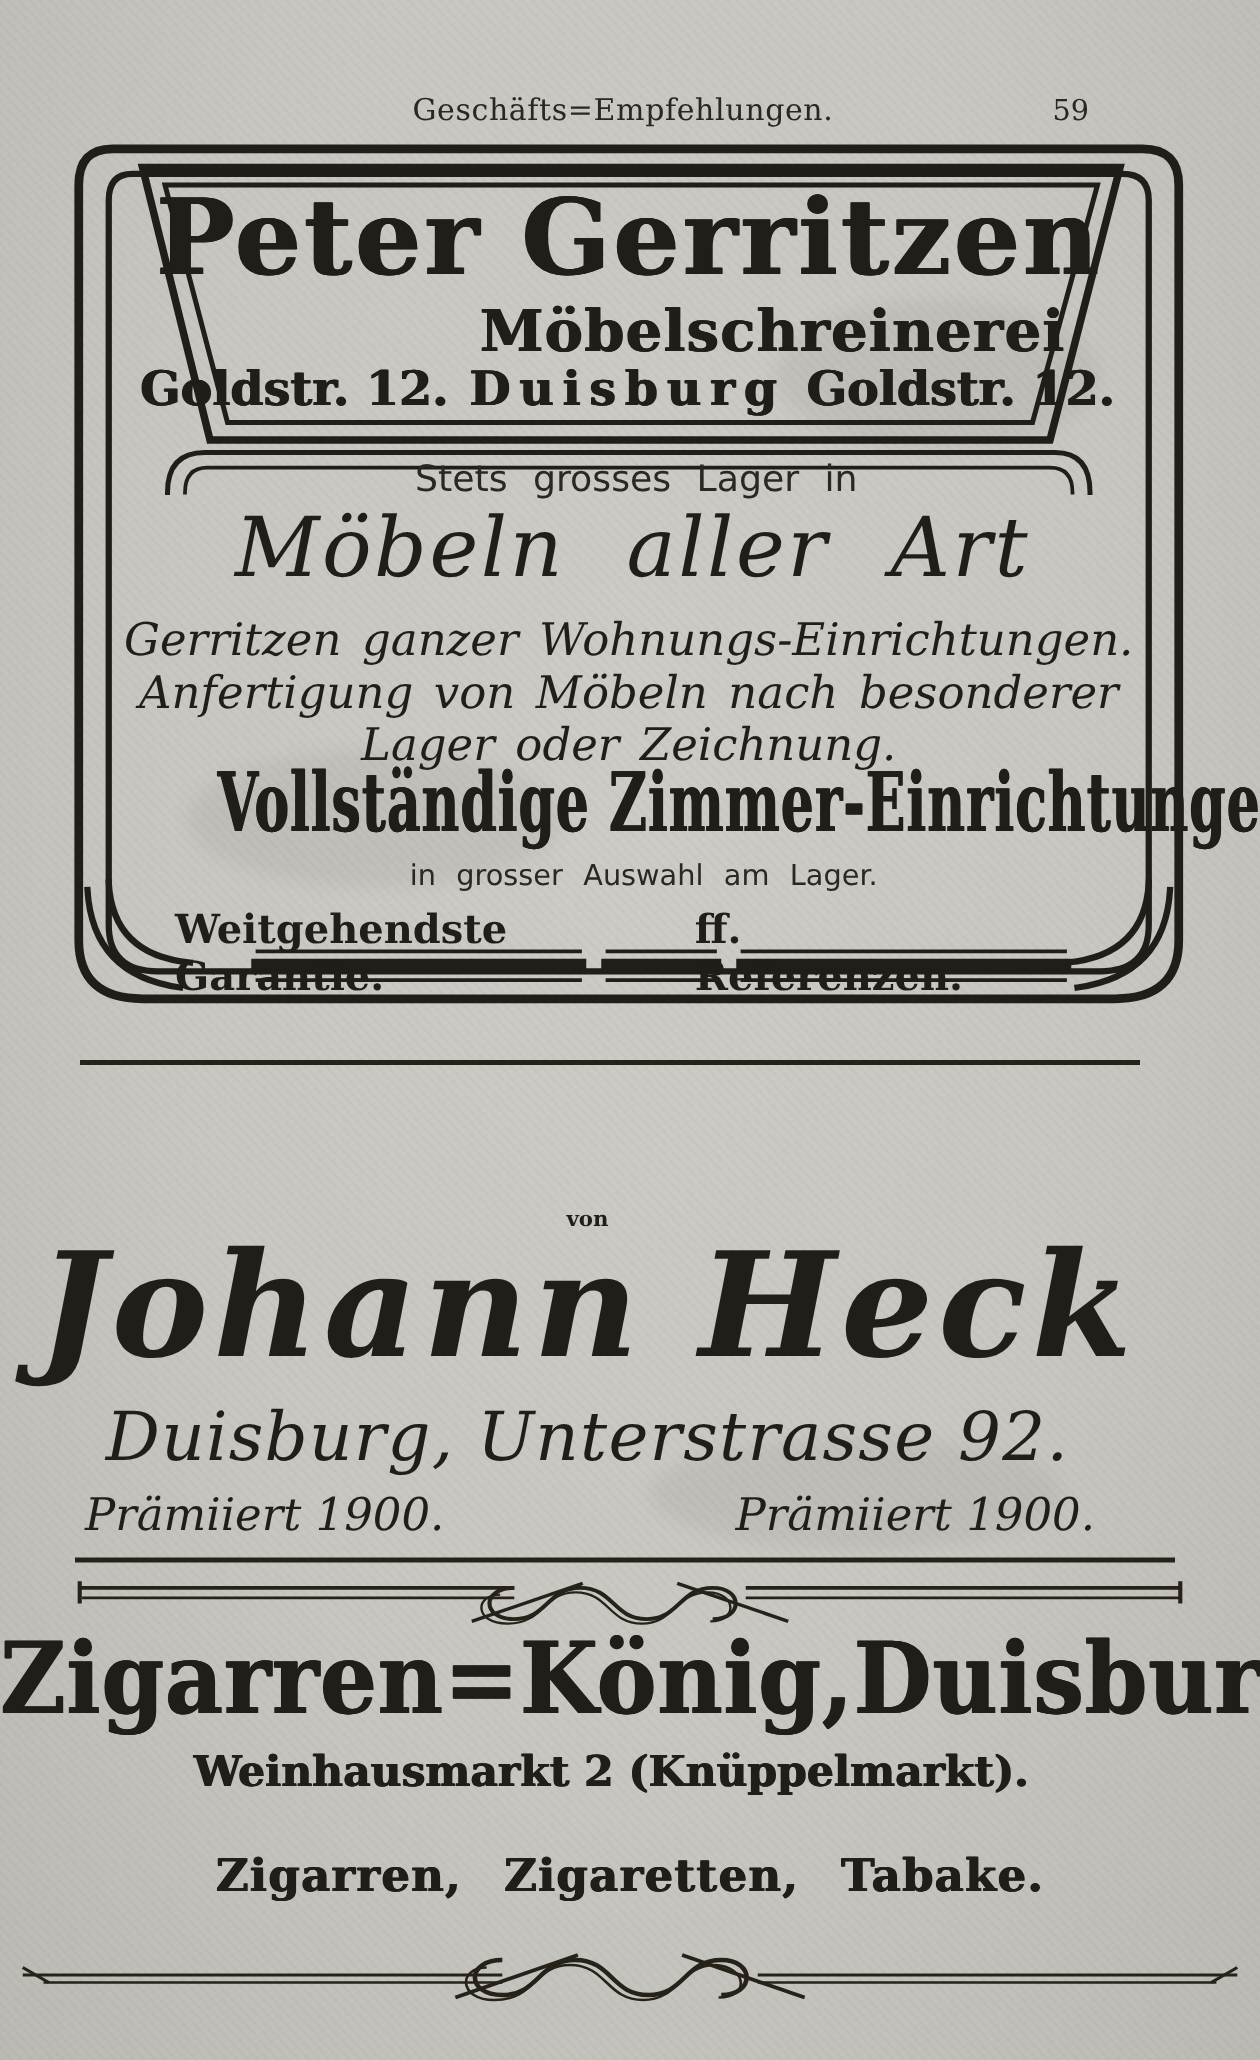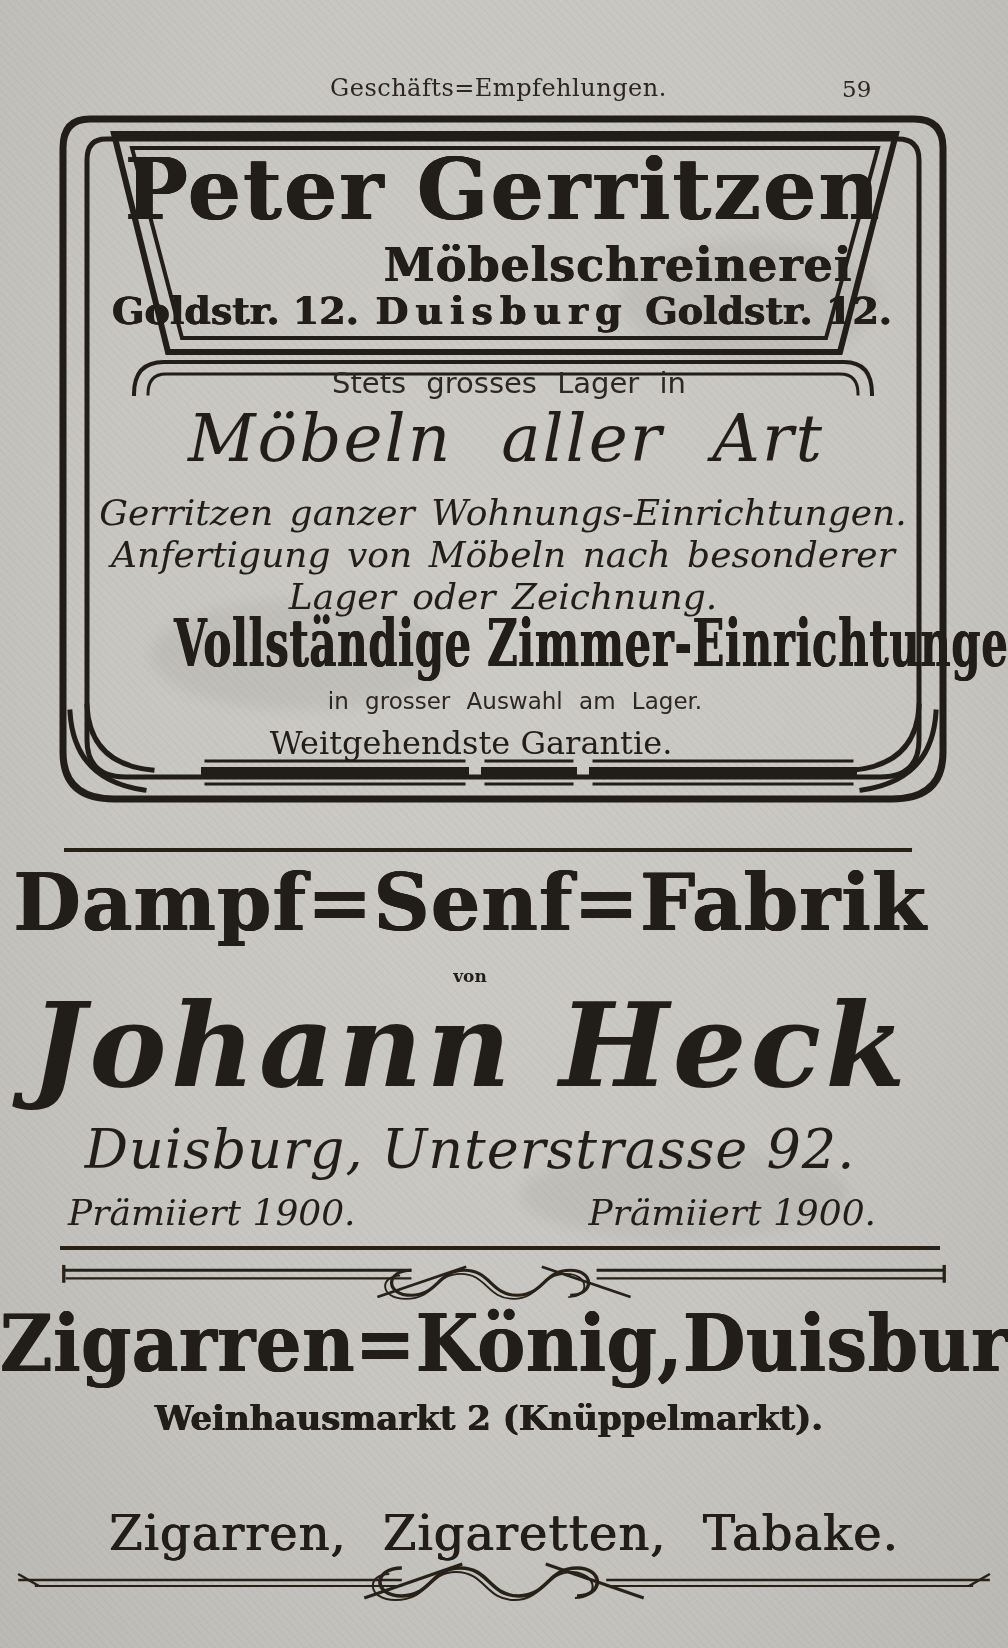"Weitgehendste Garantie." .ad1-foot { font-weight: none -> bold; justify-content: center -> flex-end }
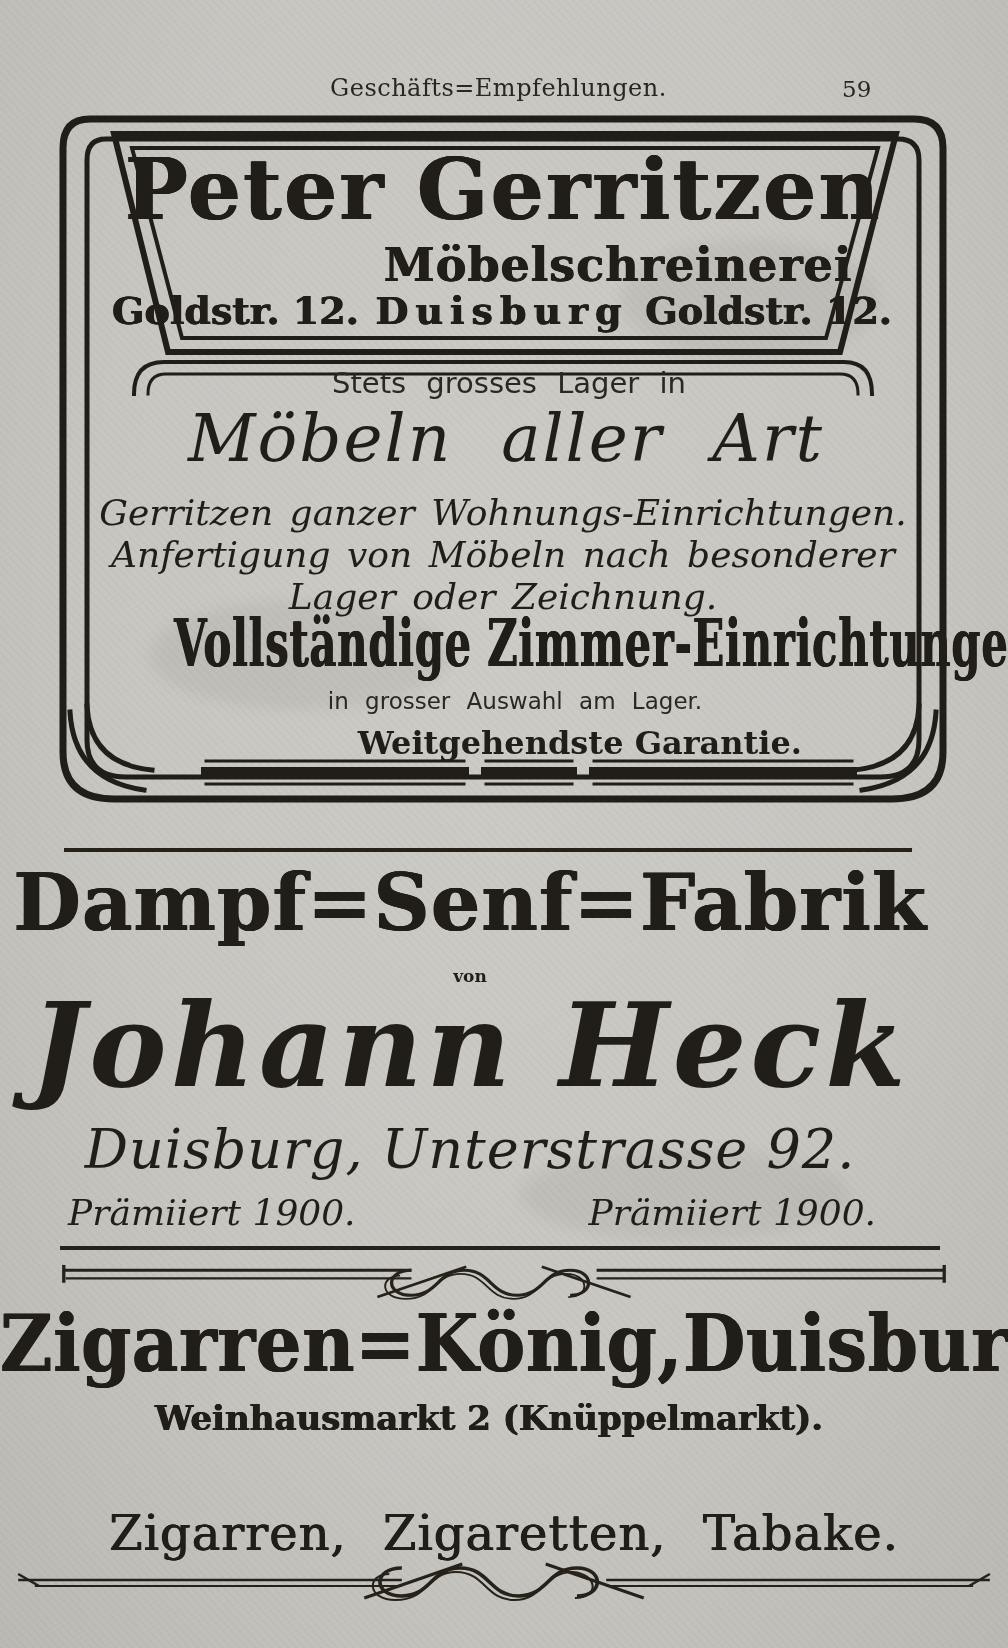"ff. Referenzen." span { html: none -> <span>ff. Referenzen.</span> }
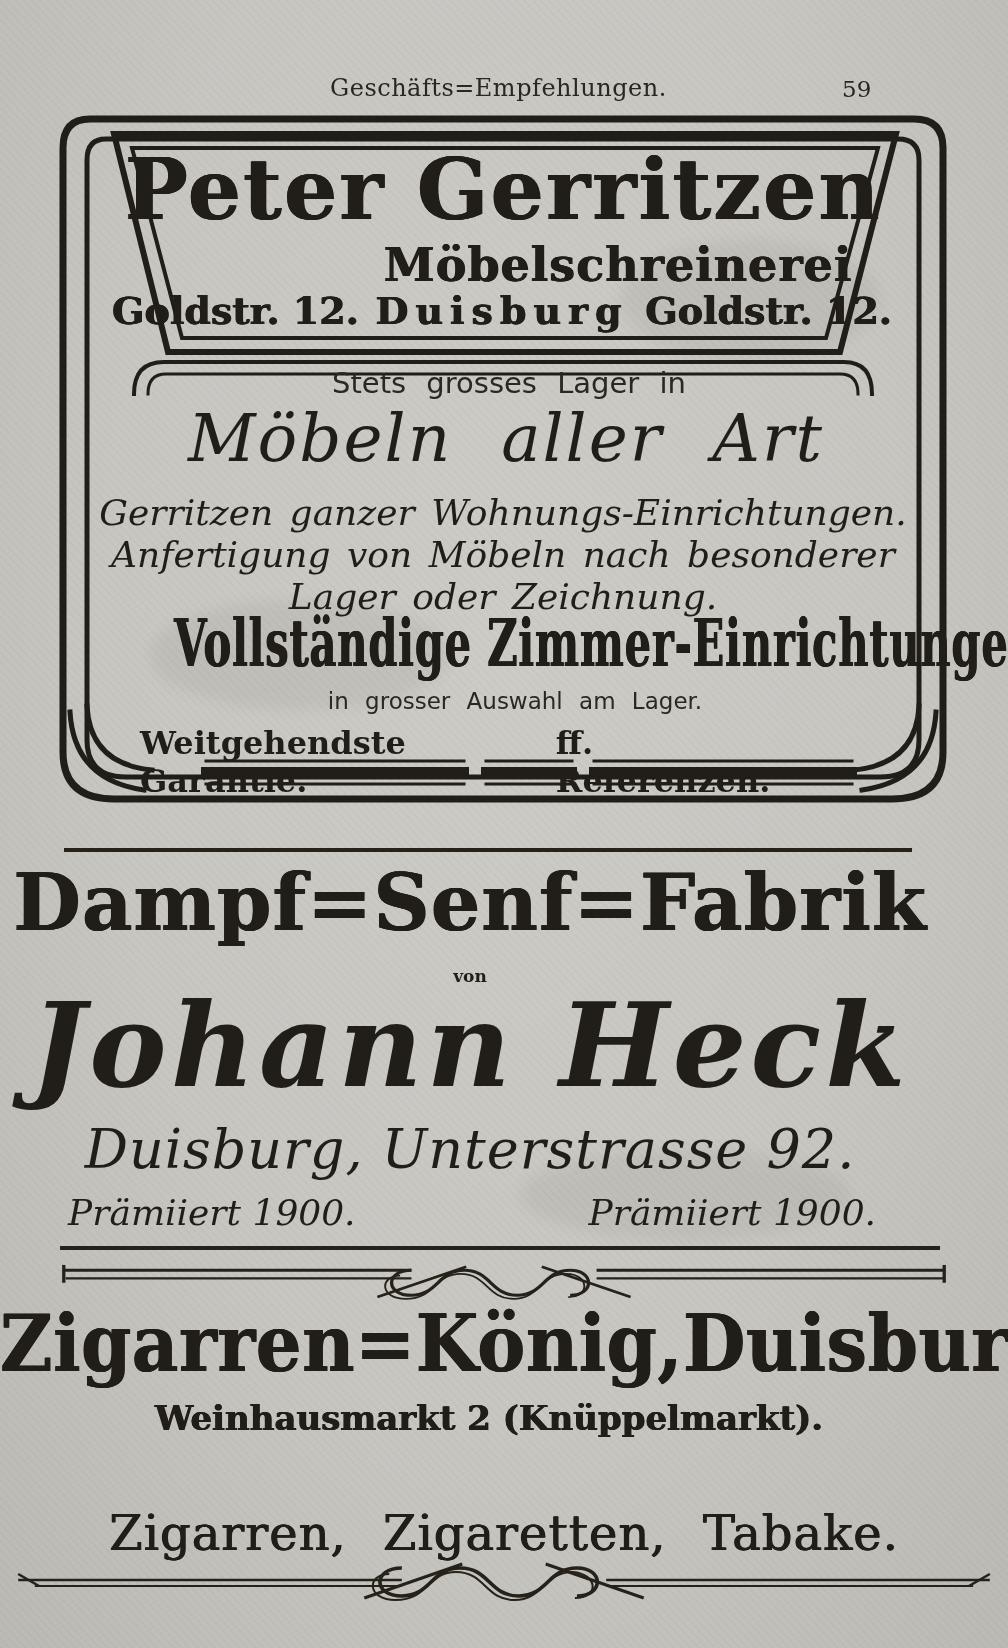"Dampf=Senf=Fabrik" div.abs { html: <div> <span>Dampf=Senf=Fabrik</span> </div> -> none }
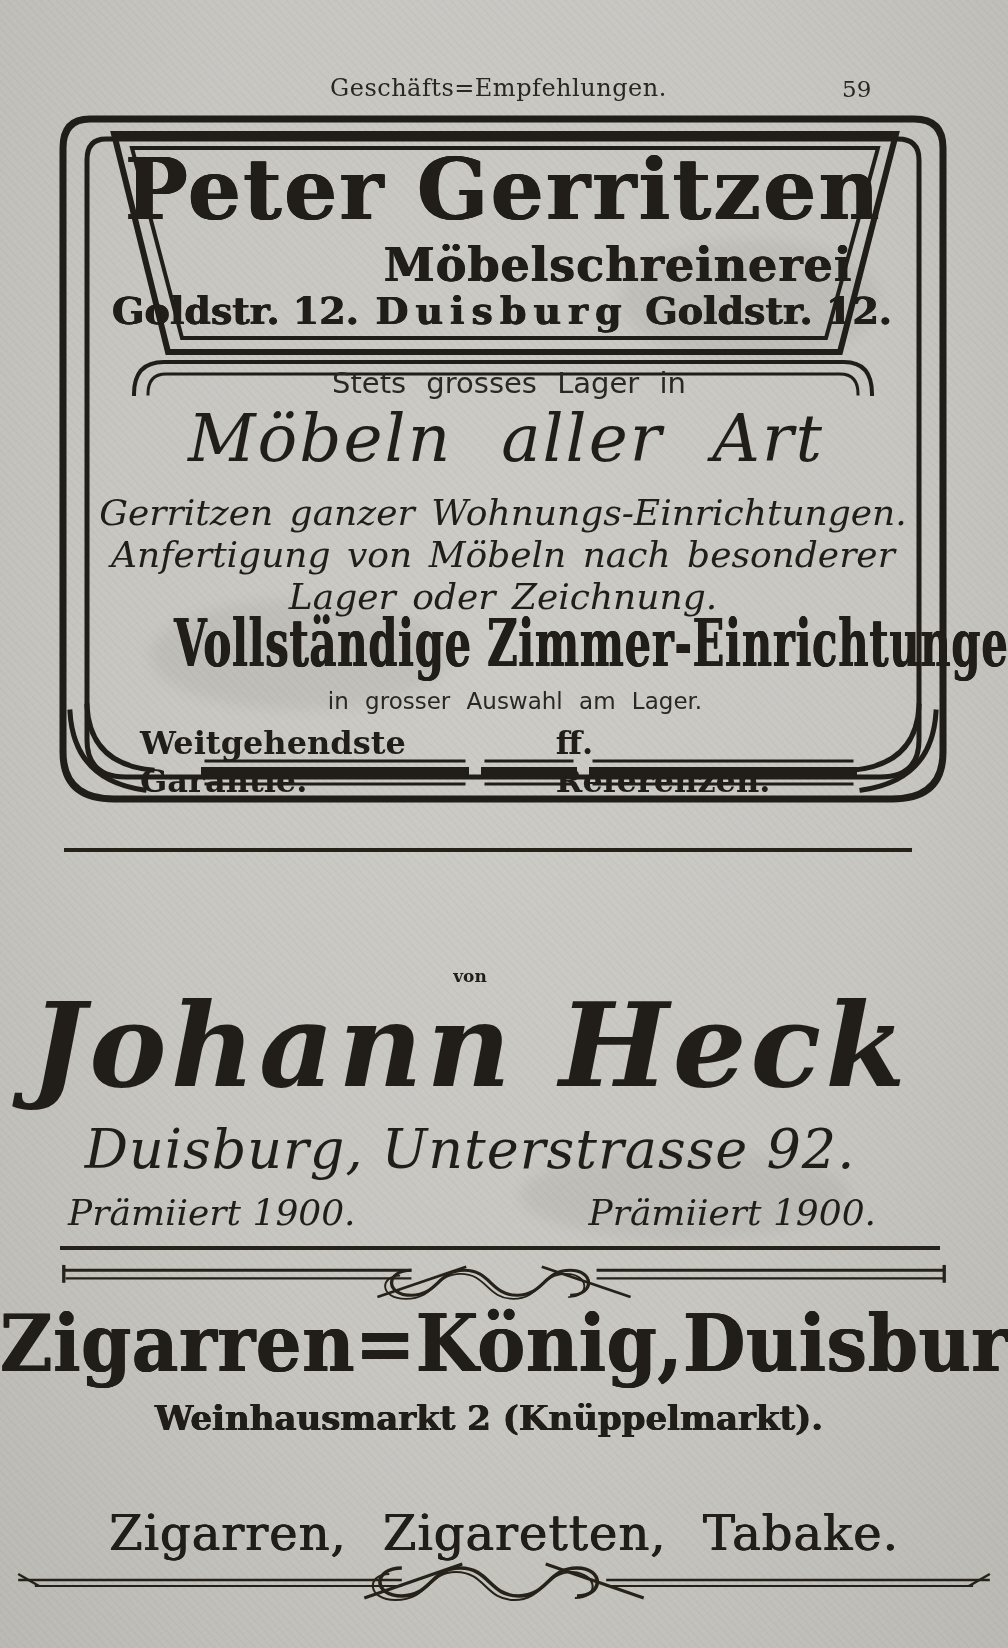"Zigarren, Zigaretten, Tabake." .ad3-products { font-size: 48px -> 36px; font-weight: 400 -> 700; margin-top: 25px -> none }
